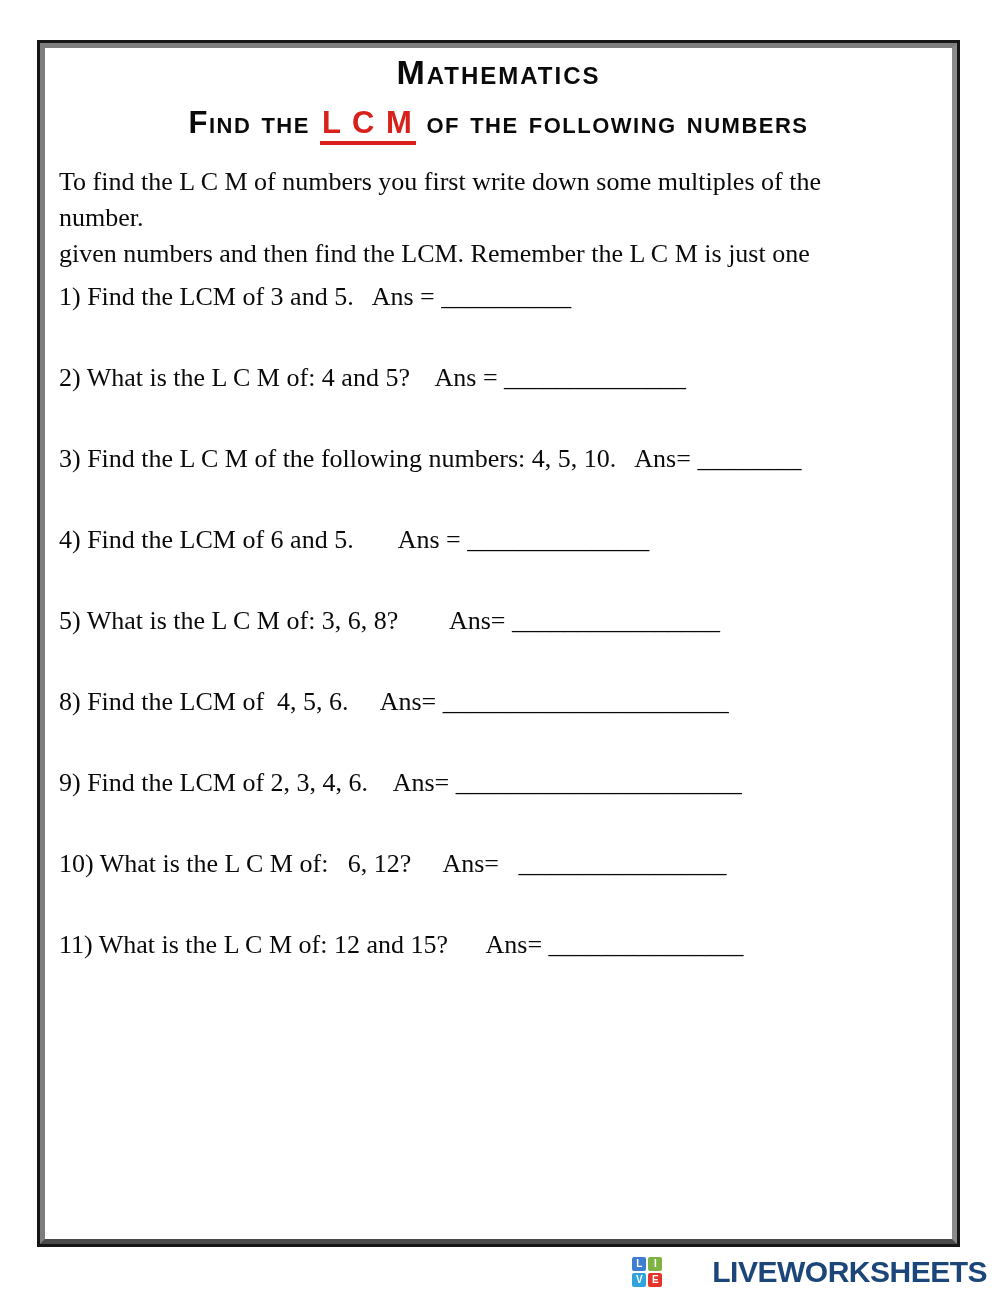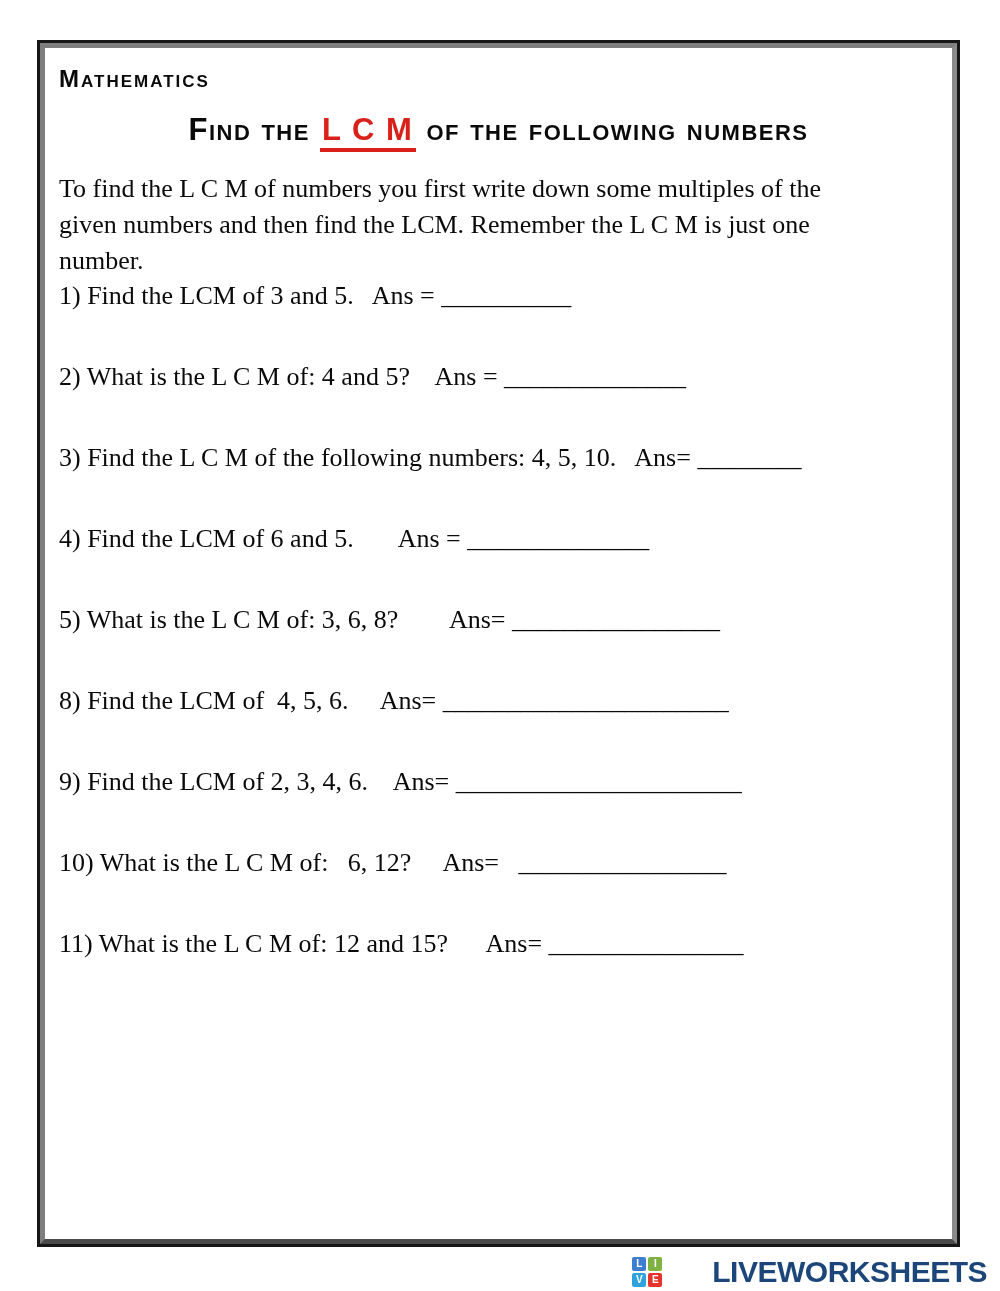"Mathematics" .title { font-size: 24px -> 34px; margin-top: 13px -> 6px; text-align: none -> center }
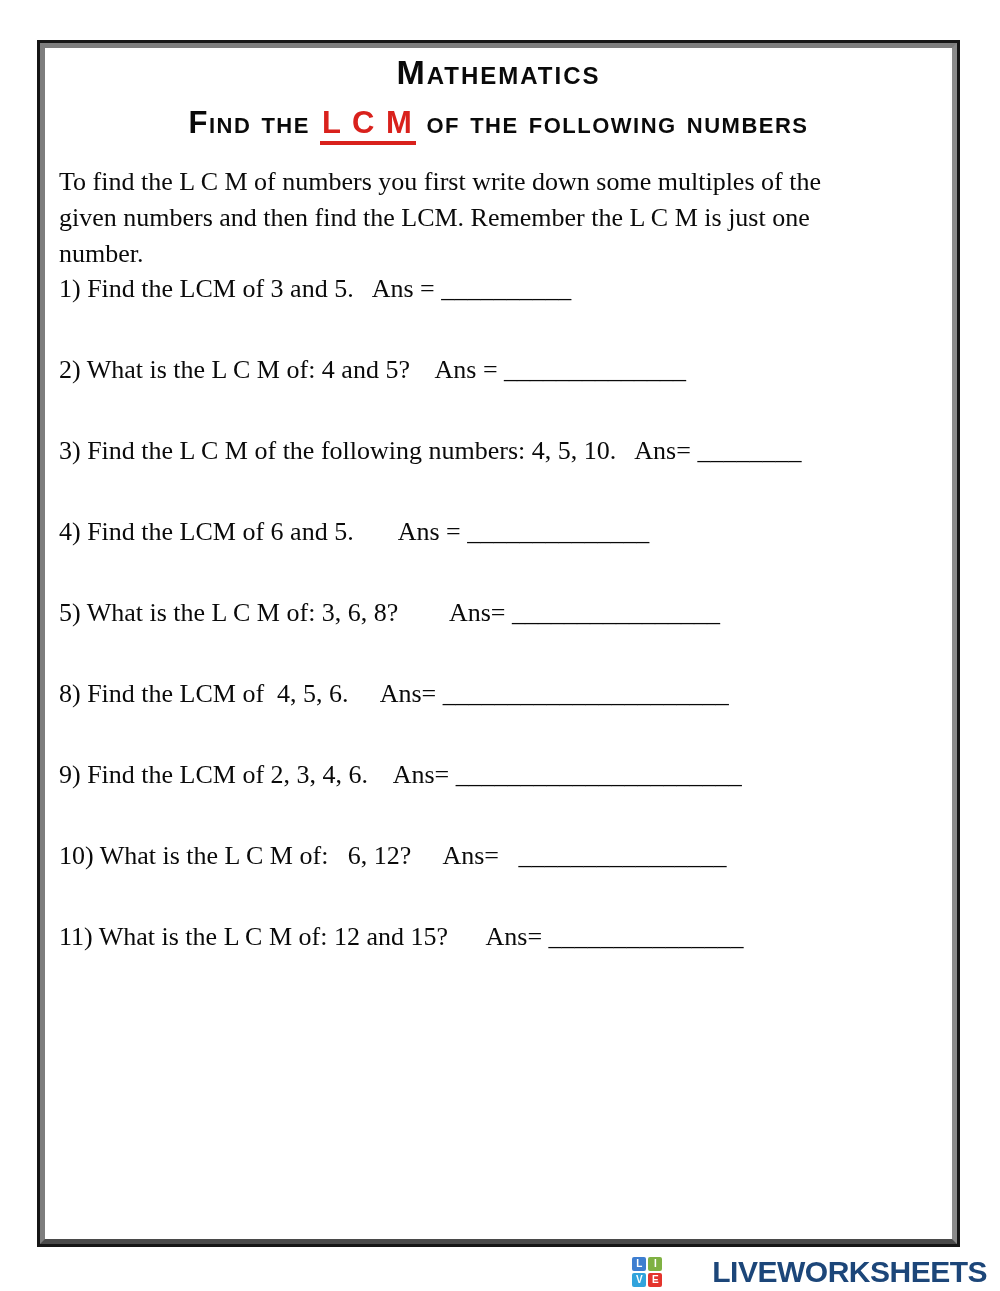"given numbers and then find" div.intro-line { order: before "number." -> after "number." }
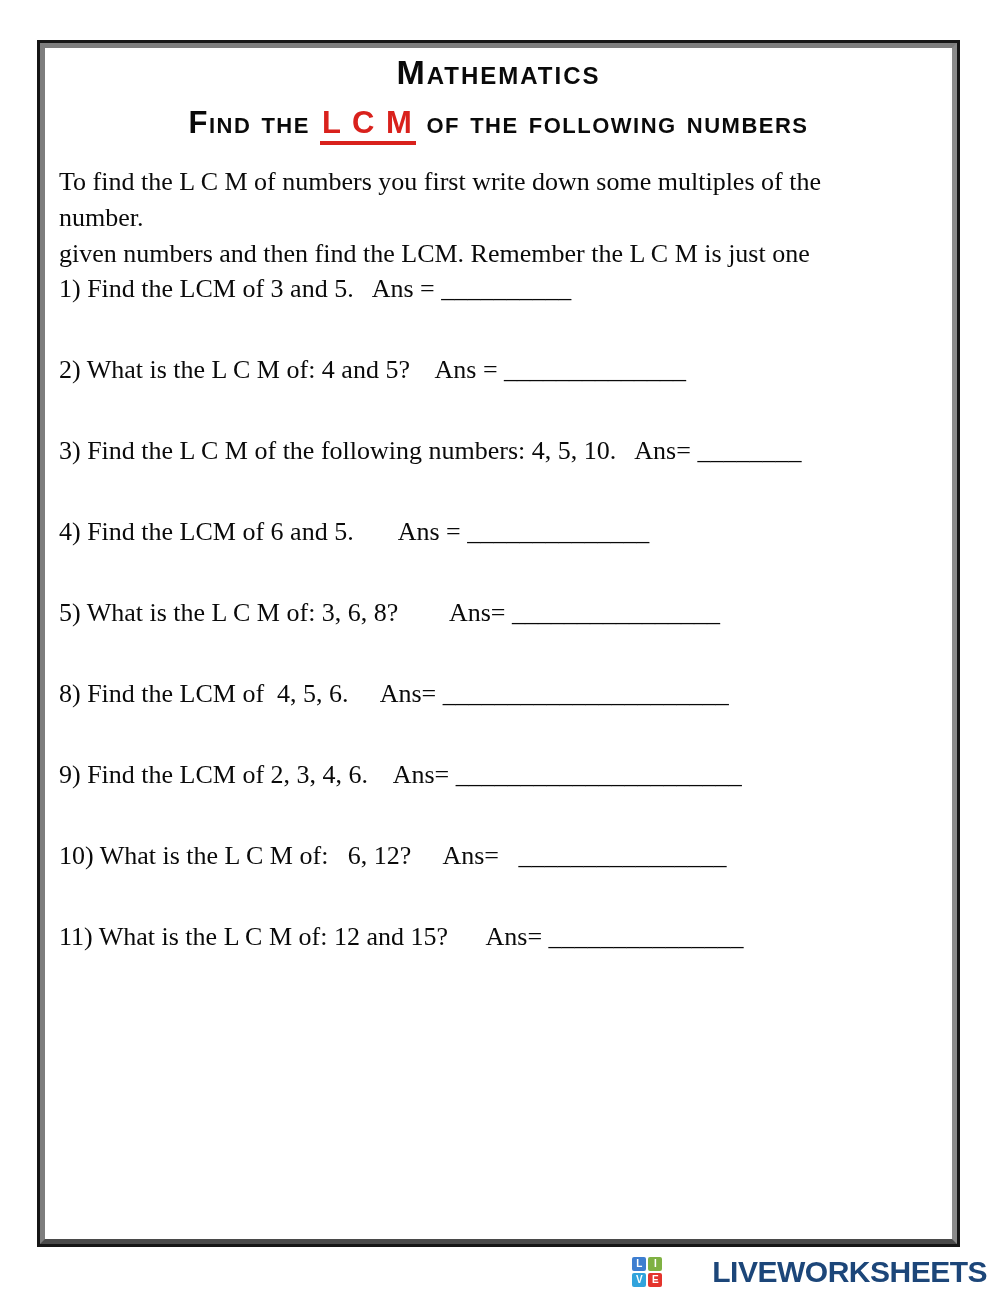"1) Find the LCM of" .questions { margin-top: 4px -> 12px }
